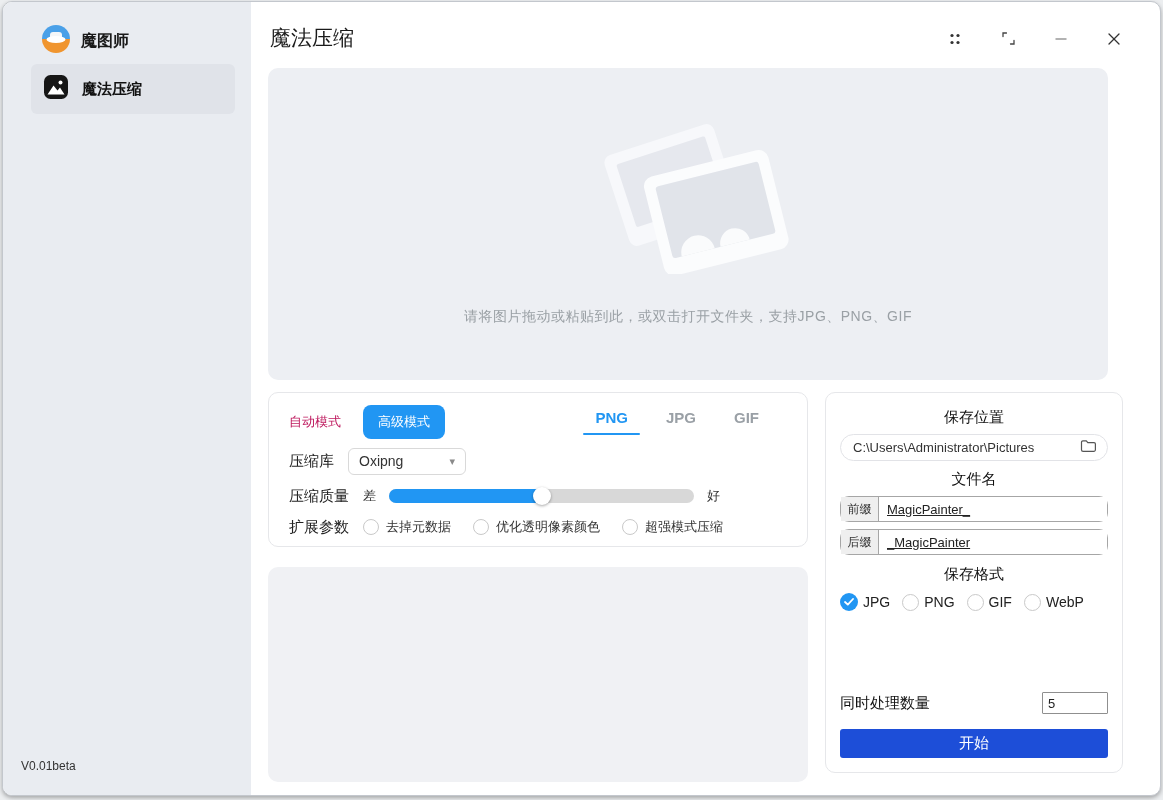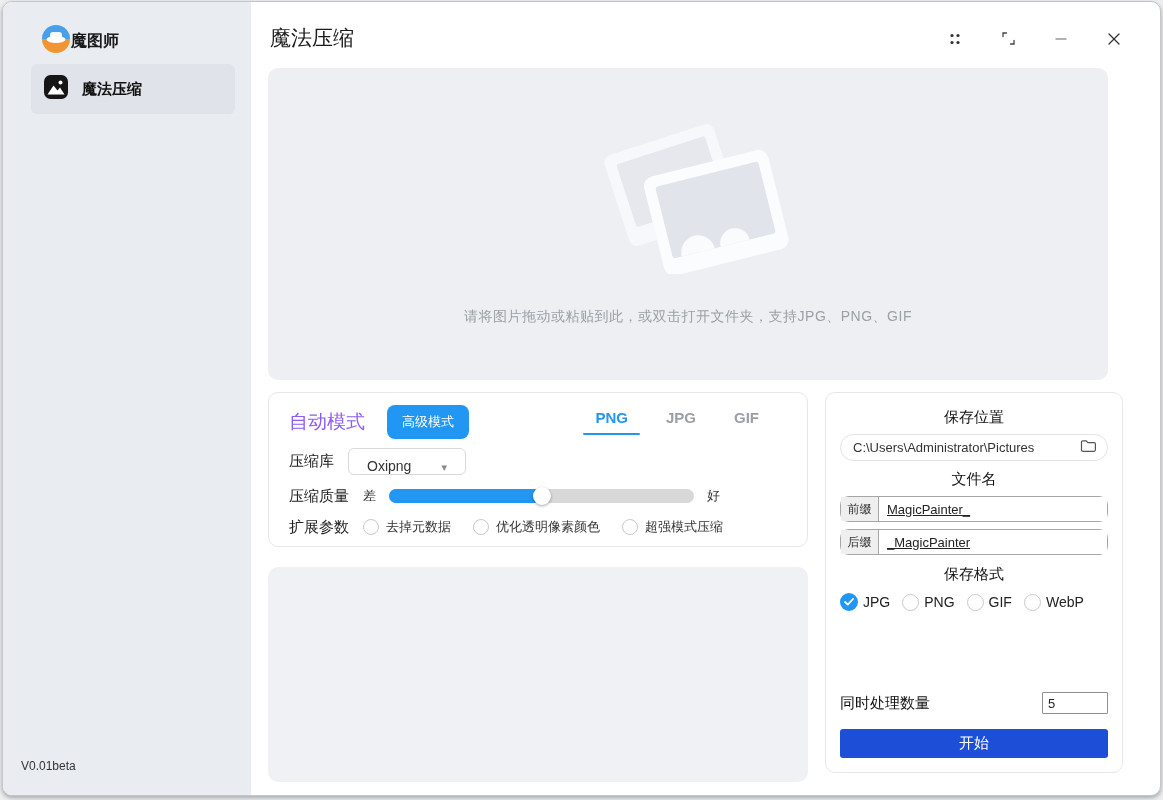"魔图师" .logo-row { gap: none -> 10px }
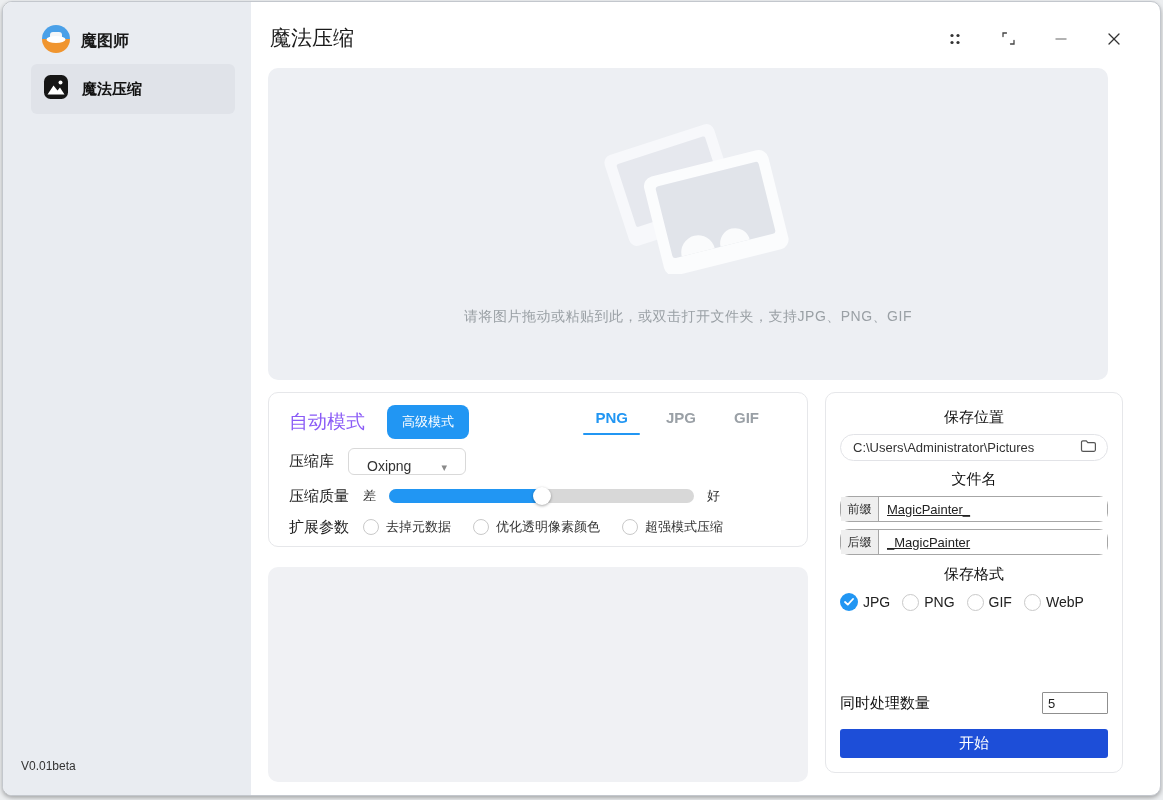"自动模式" .mode-tab-plain { color: #8b5cf6 -> #be185d; font-size: 19px -> 13px }
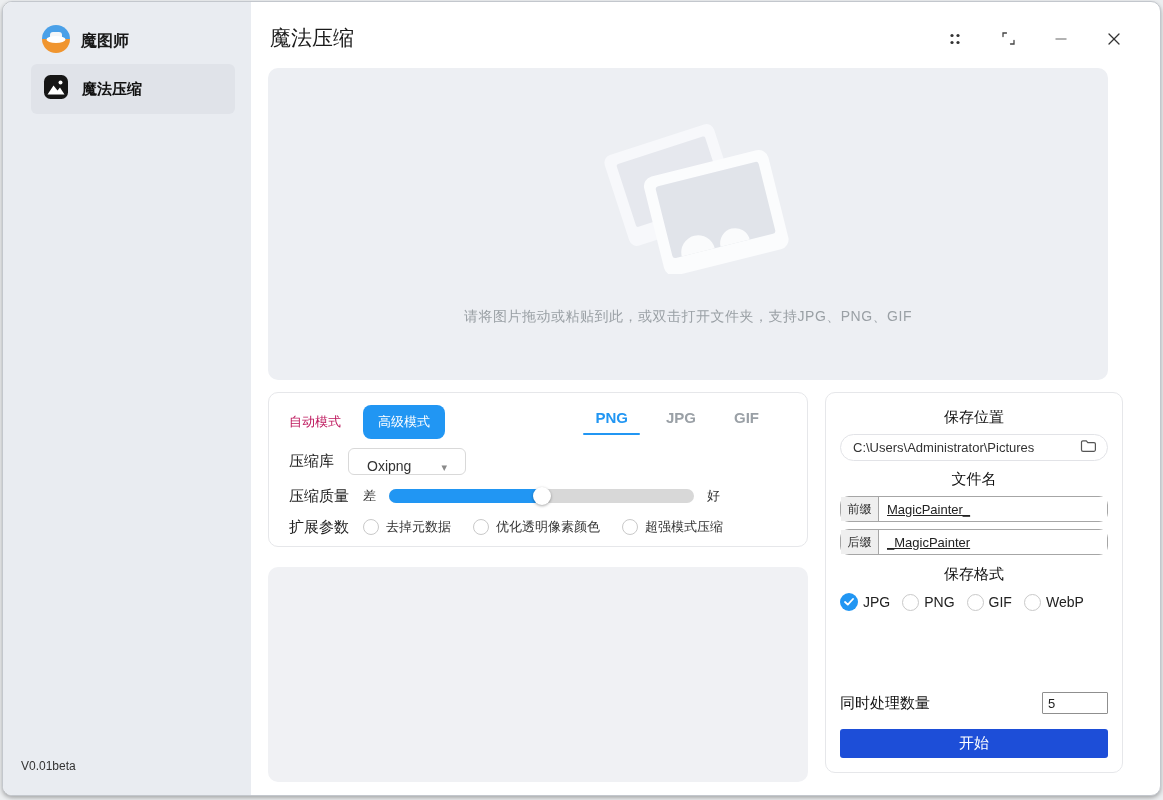"Oxipng" .combo { align-items: flex-end -> center; padding: 0 18px -> 0 10px }
